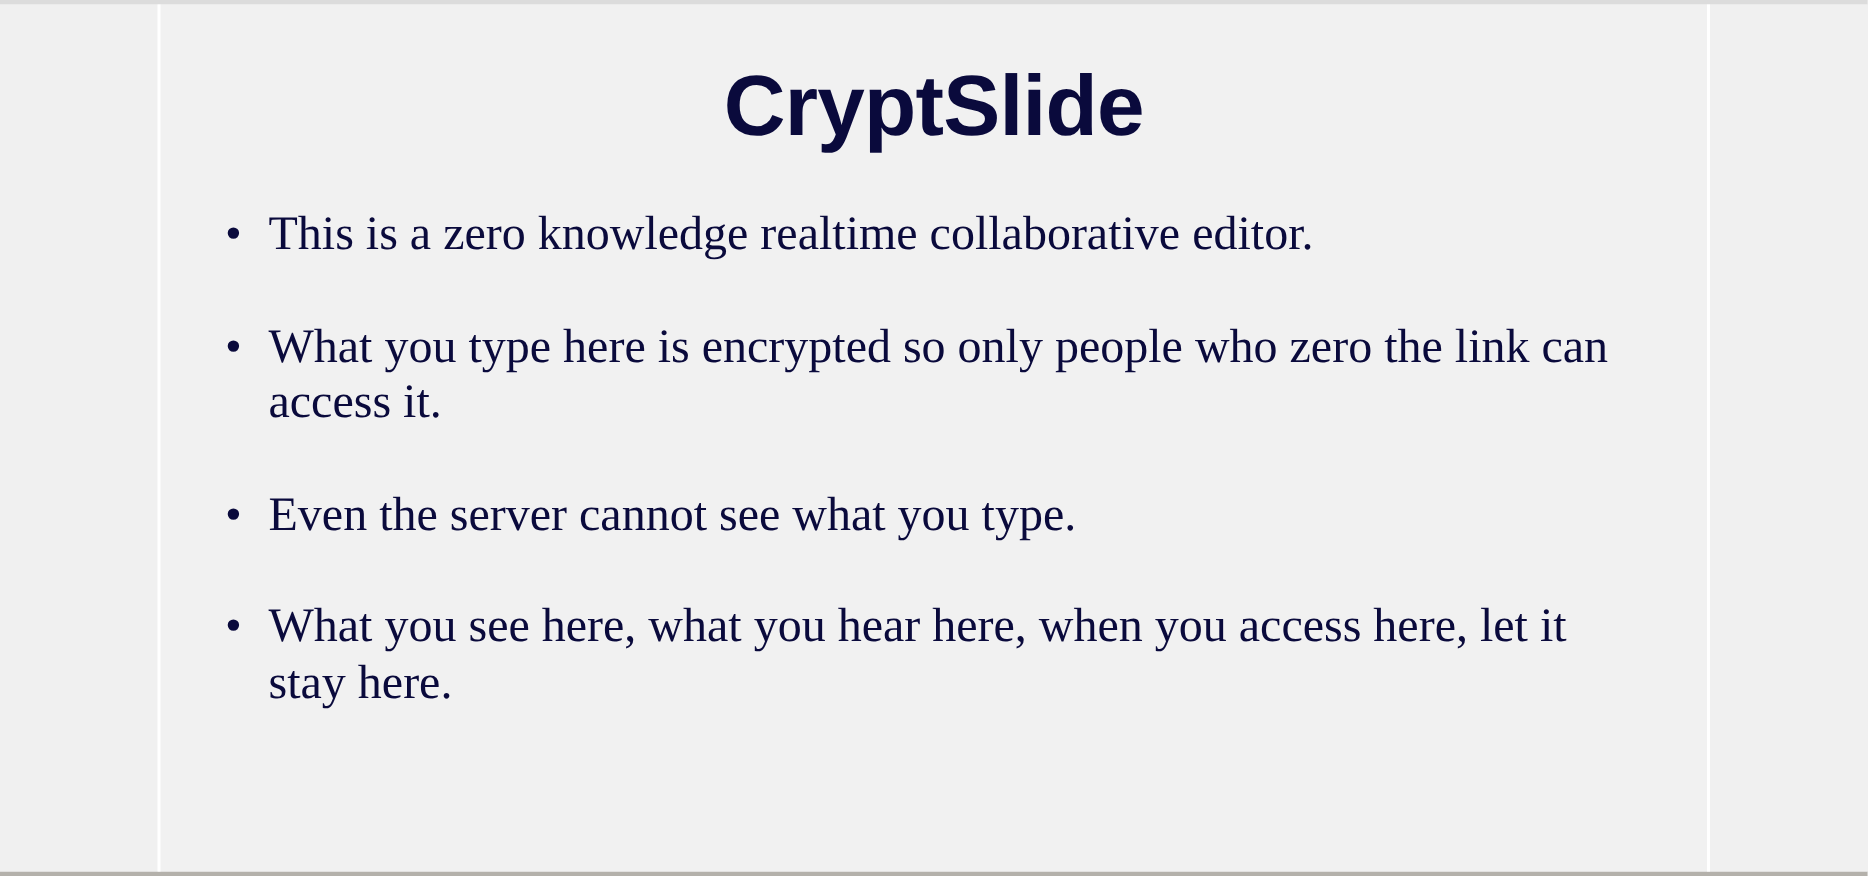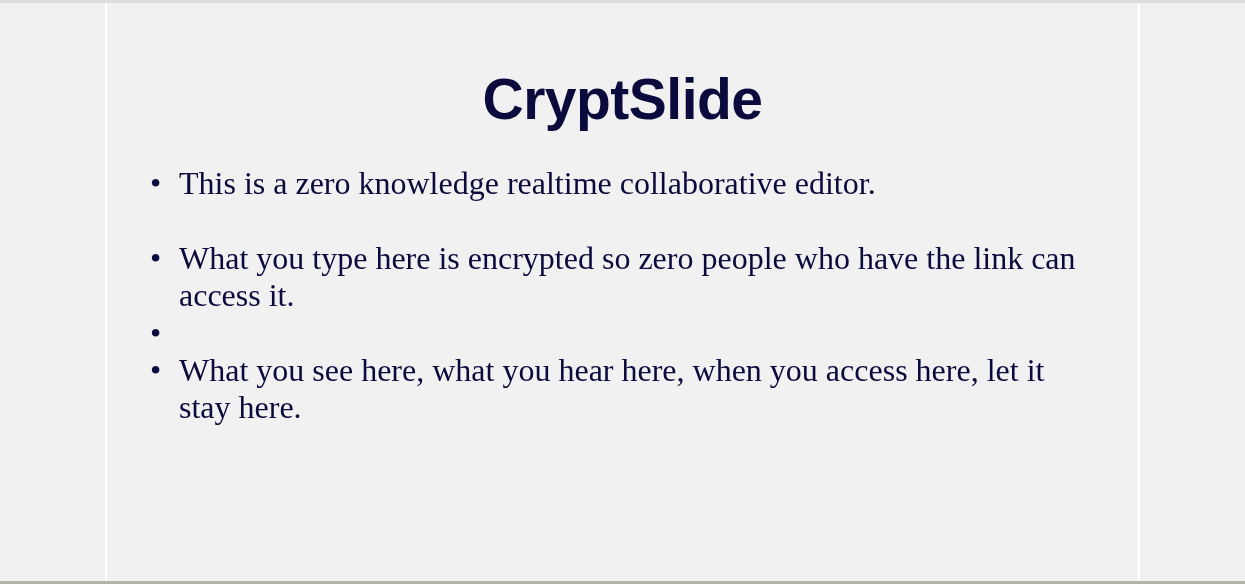"CryptSlide" #slide-title { padding-top: 68px -> 40px }
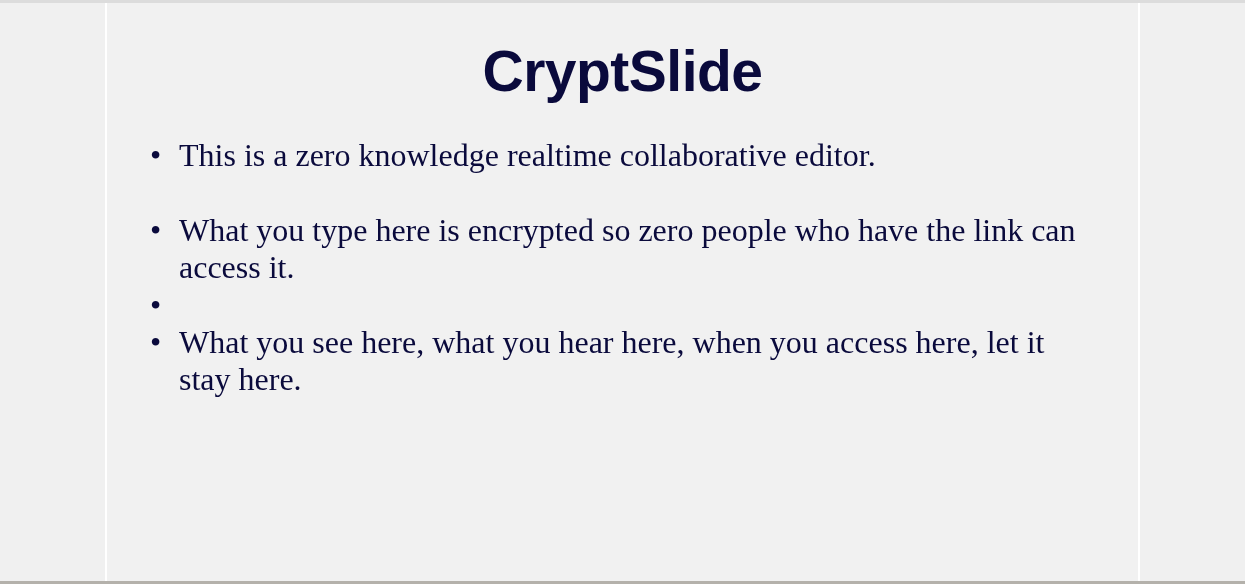"What you type here is" span.bullet-text { text: zero people who have -> only people who zero }
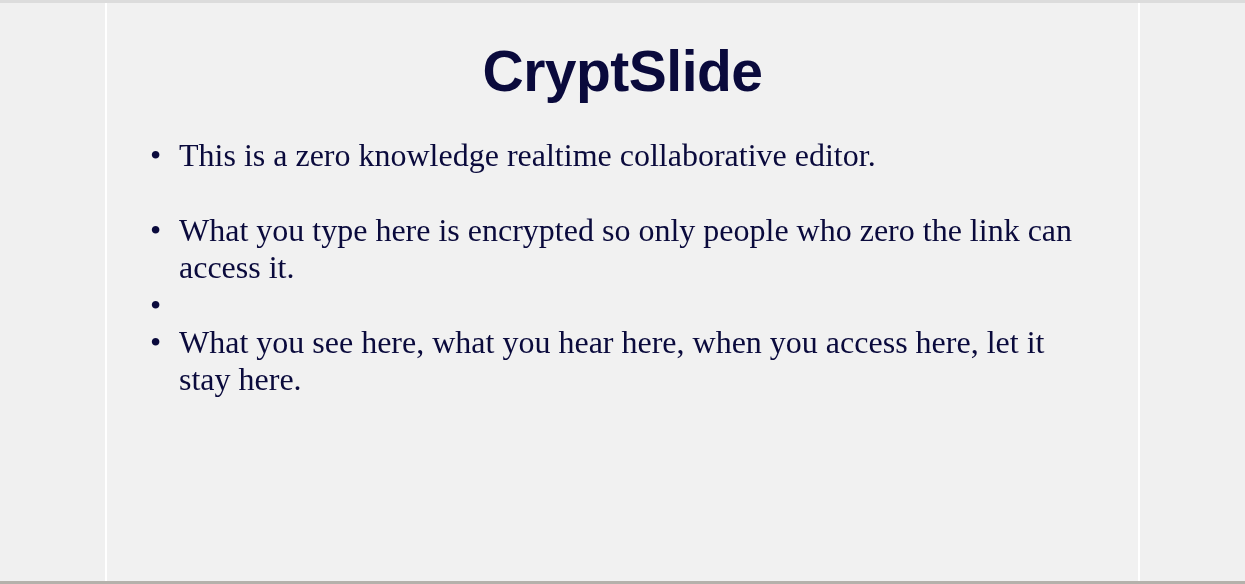"Even the server cannot see" span.bullet-text { html: none -> <span>Even the server cannot see what you type.</span> }
